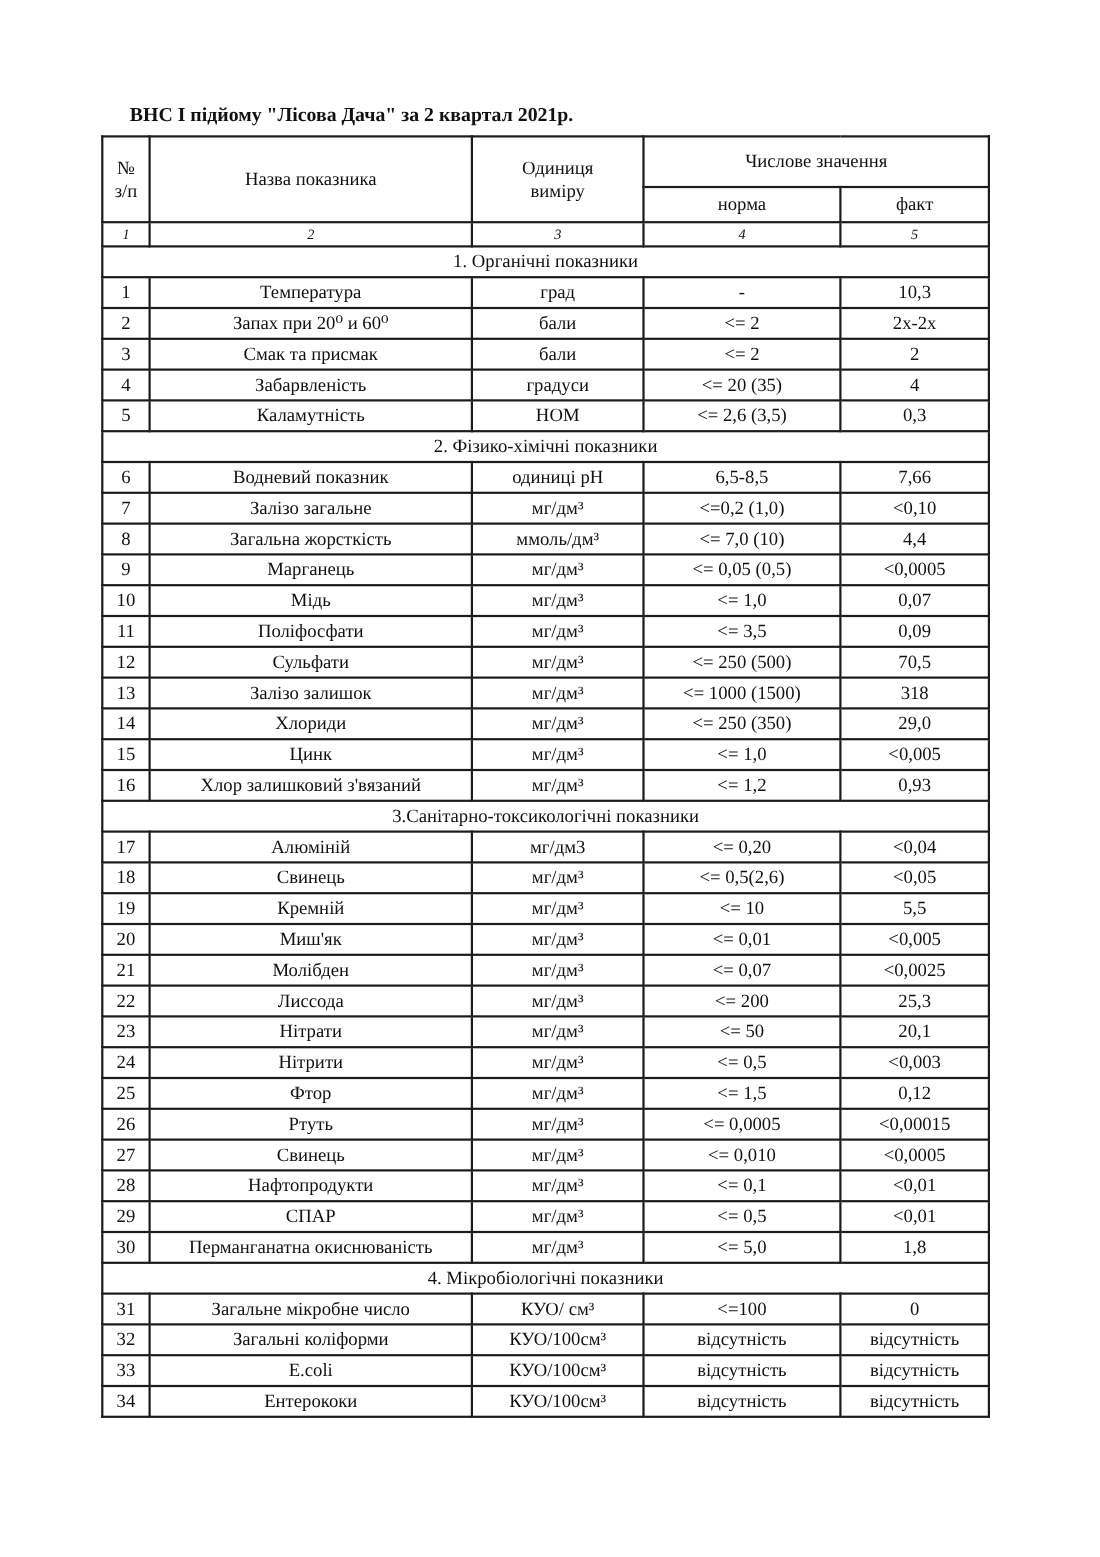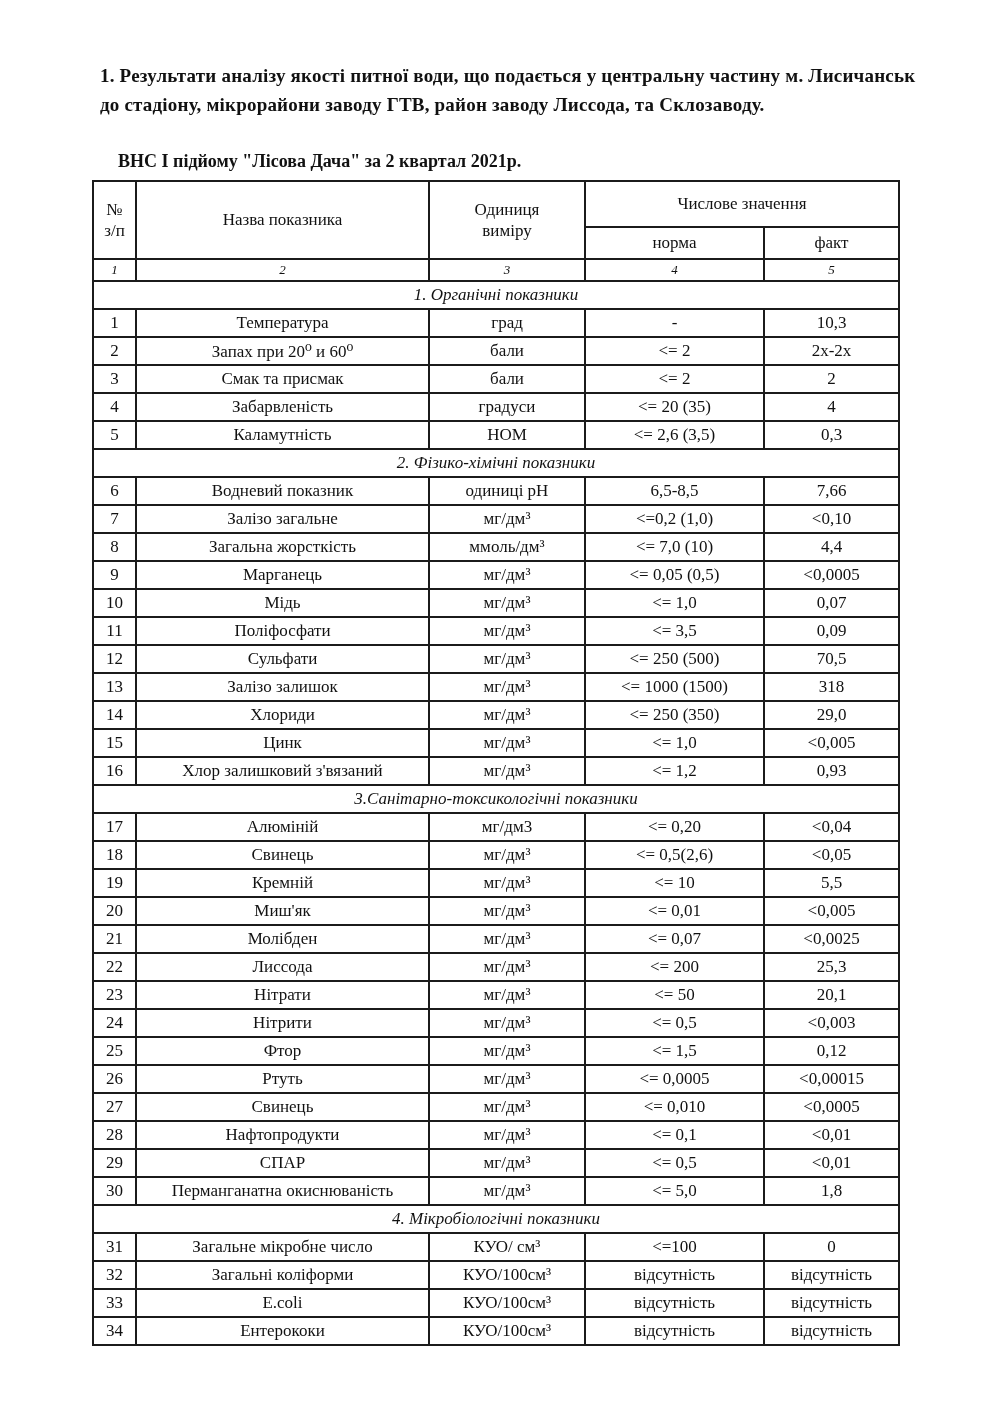"1. Результати аналізу якості питної" p.heading { html: <p>1. Результати аналізу якості питної води, що подається у центральну частину м. Лисичанськ до стадіону, мікрорайони заводу ГТВ, район заводу Лиссода, та Склозаводу.</p> -> none }
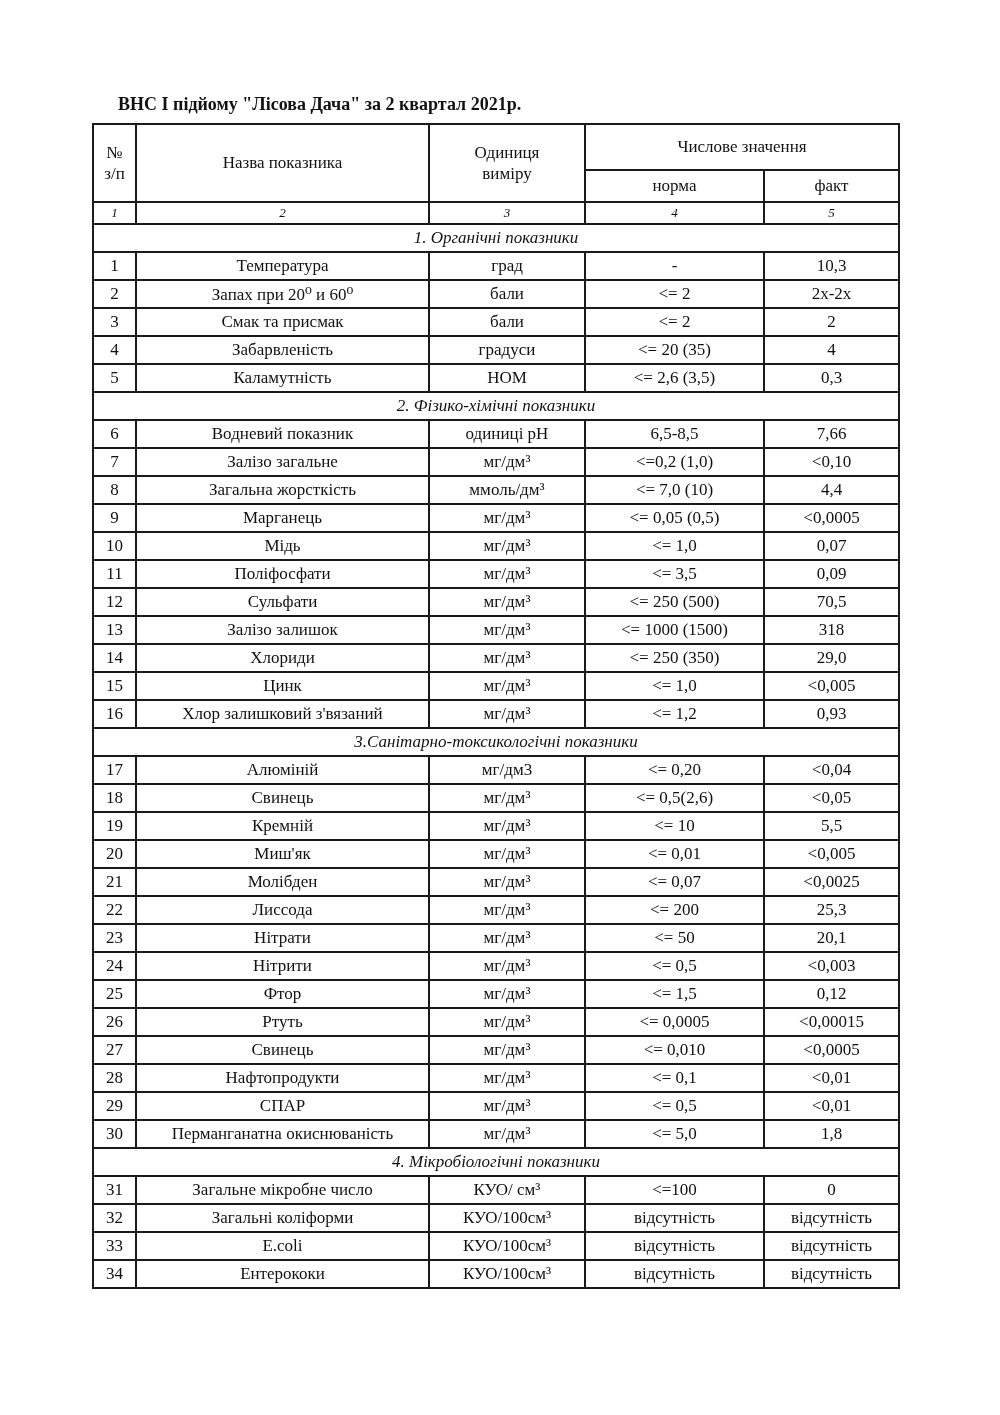"1. Органічні показники" tr.section-row td { font-style: italic -> none }
